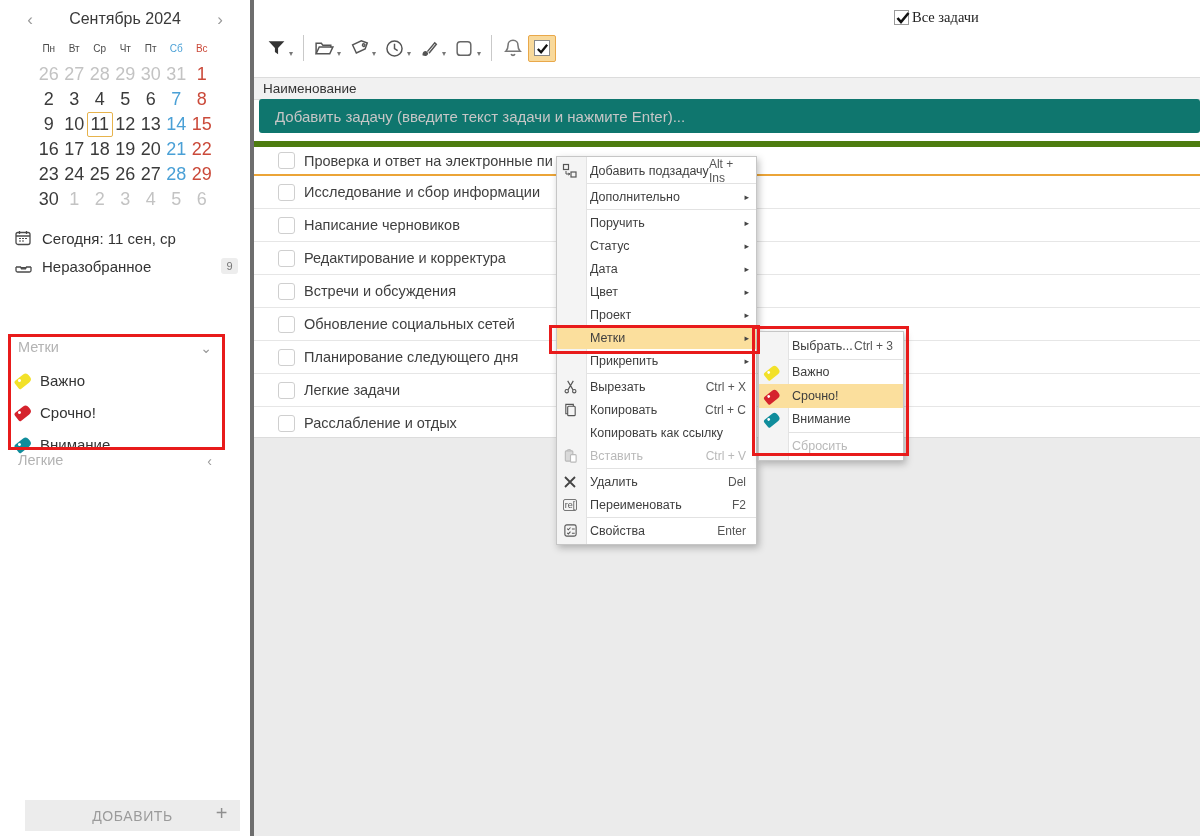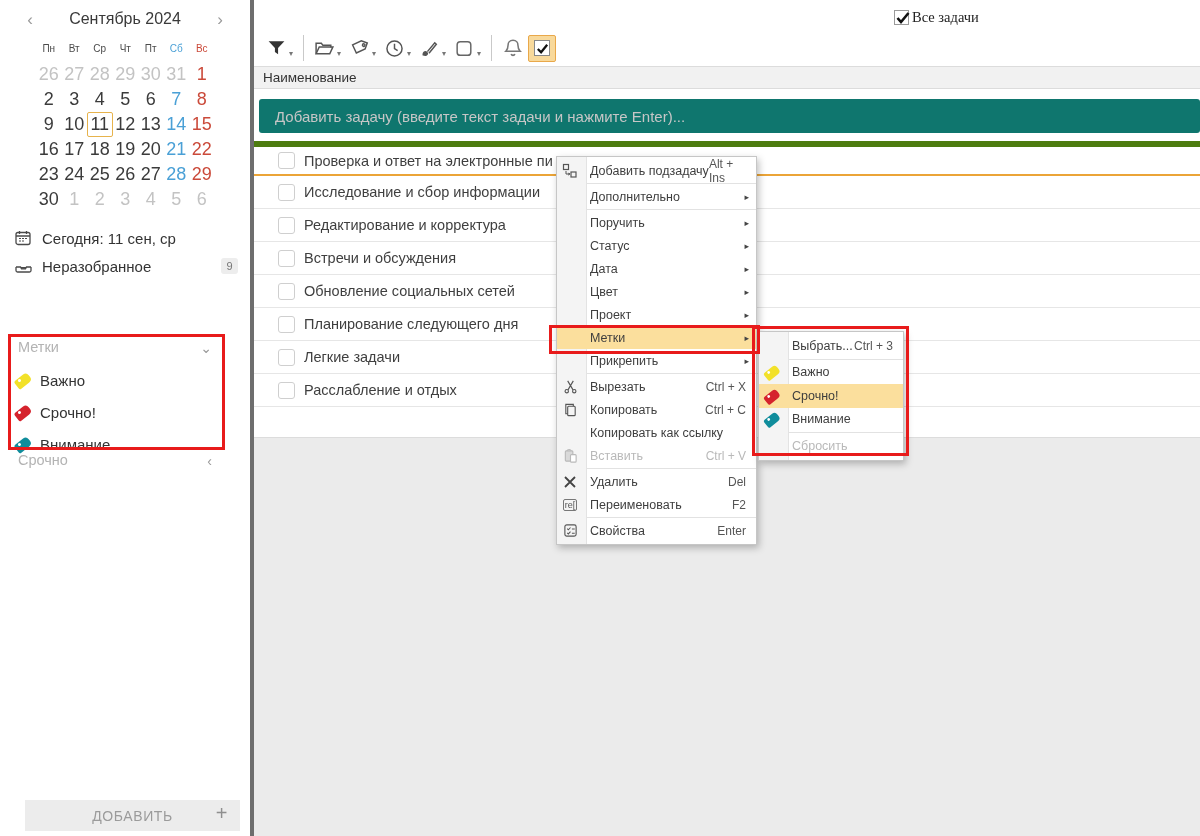"Наименование" #col-header { top: 66px -> 77px }
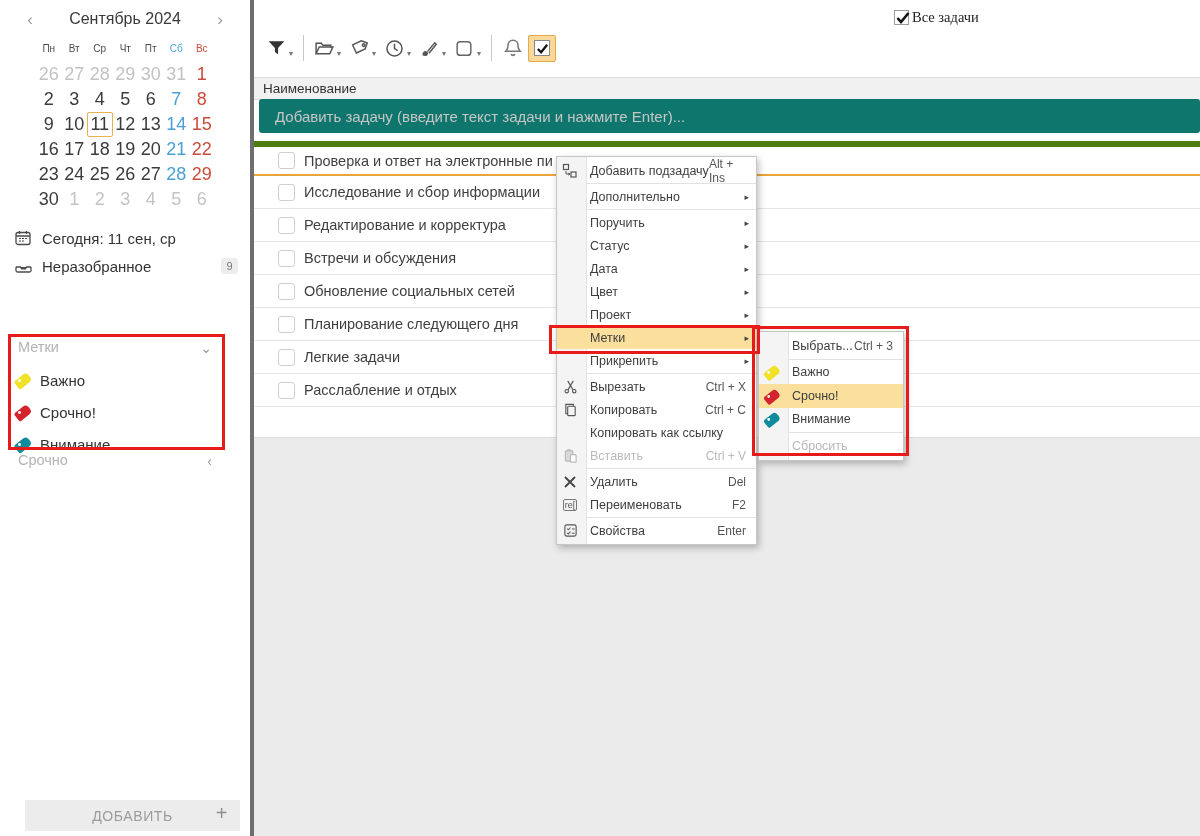"Написание черновиков" div.task-row { html: none -> <div> <span></span> <span>Написание черновиков</span> </div> }
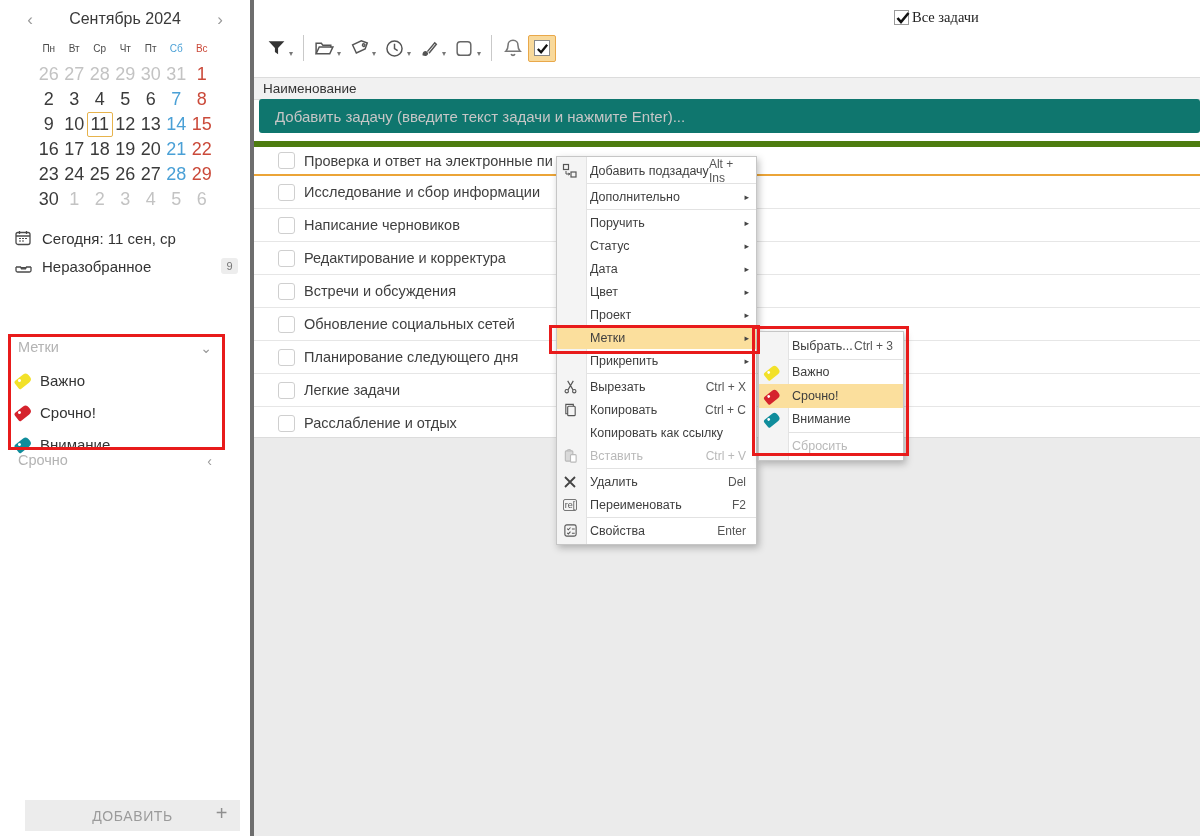"Срочно" span { text: Срочно -> Легкие }
